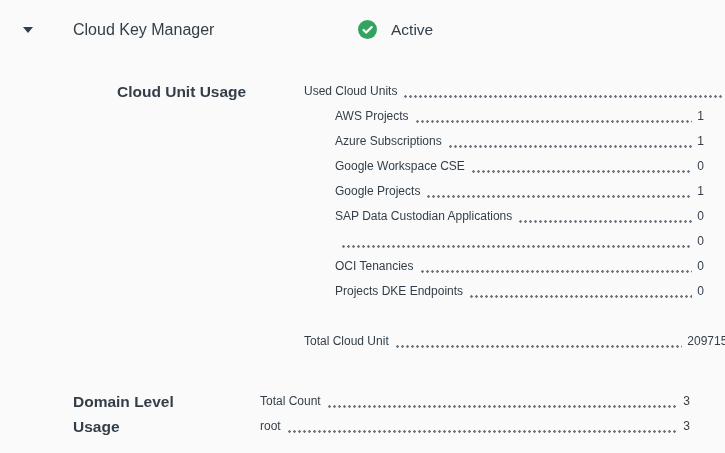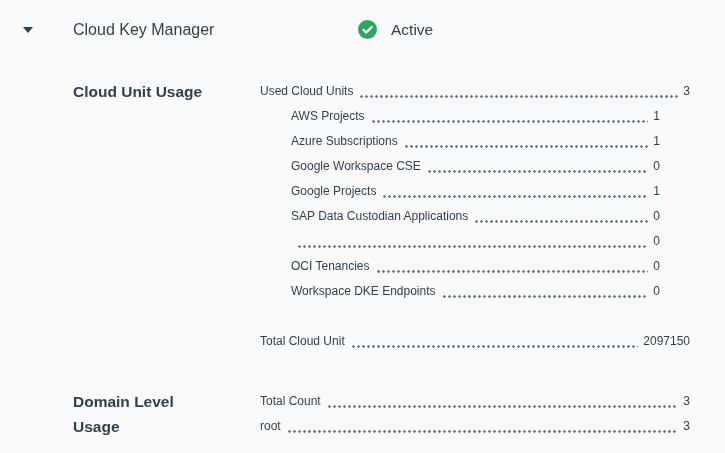"Cloud Unit Usage" .section-cuu { margin-left: none -> 44px }
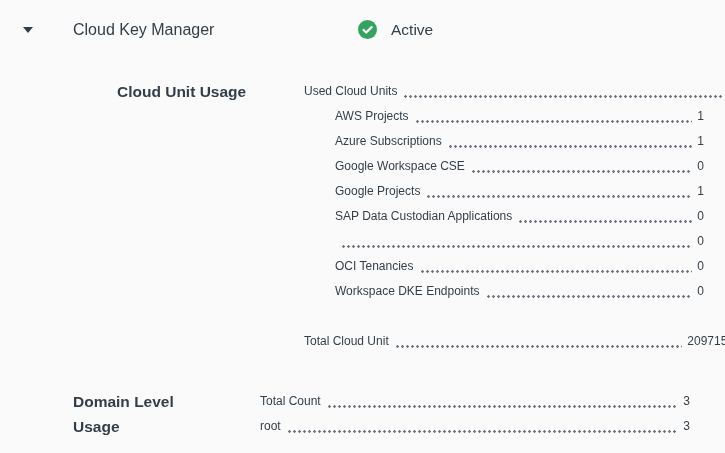"Workspace DKE Endpoints" span.lbl { text: Workspace -> Projects }
